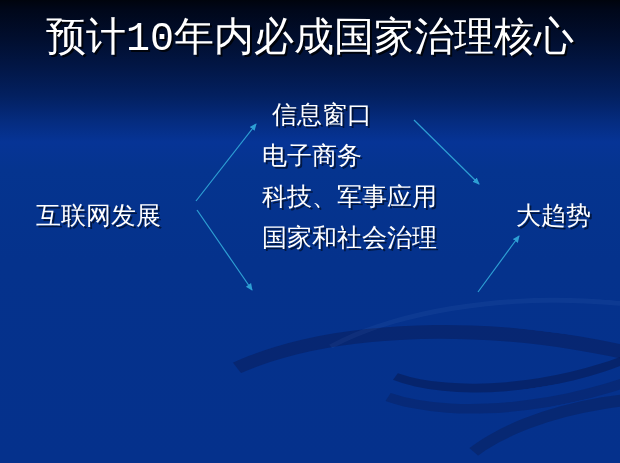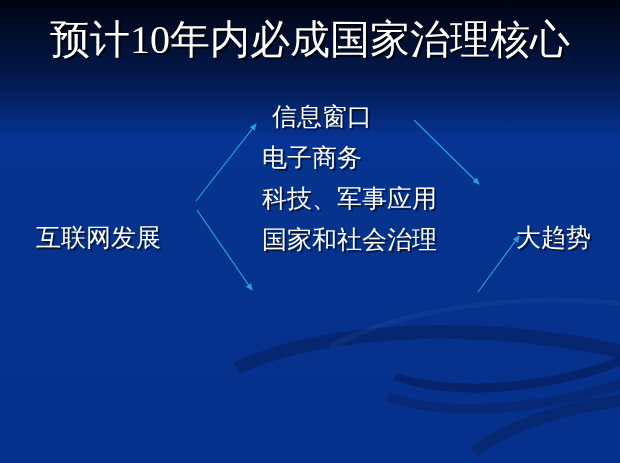"预计10年内必成国家治理核心" #slide { font-family: Liberation Serif, serif -> Liberation Mono, monospace }
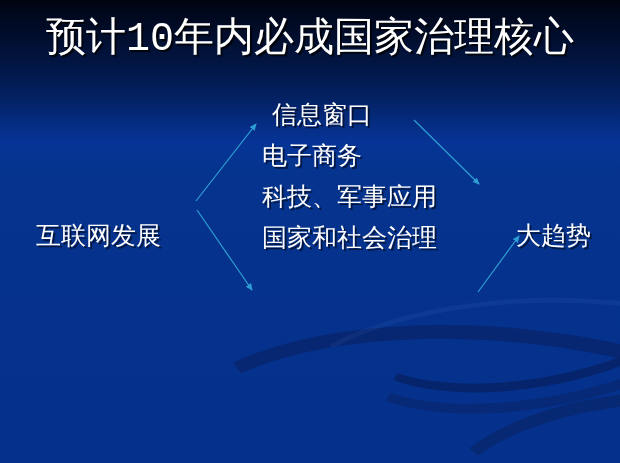"互联网发展" .body-text { margin-top: 20px -> none }
